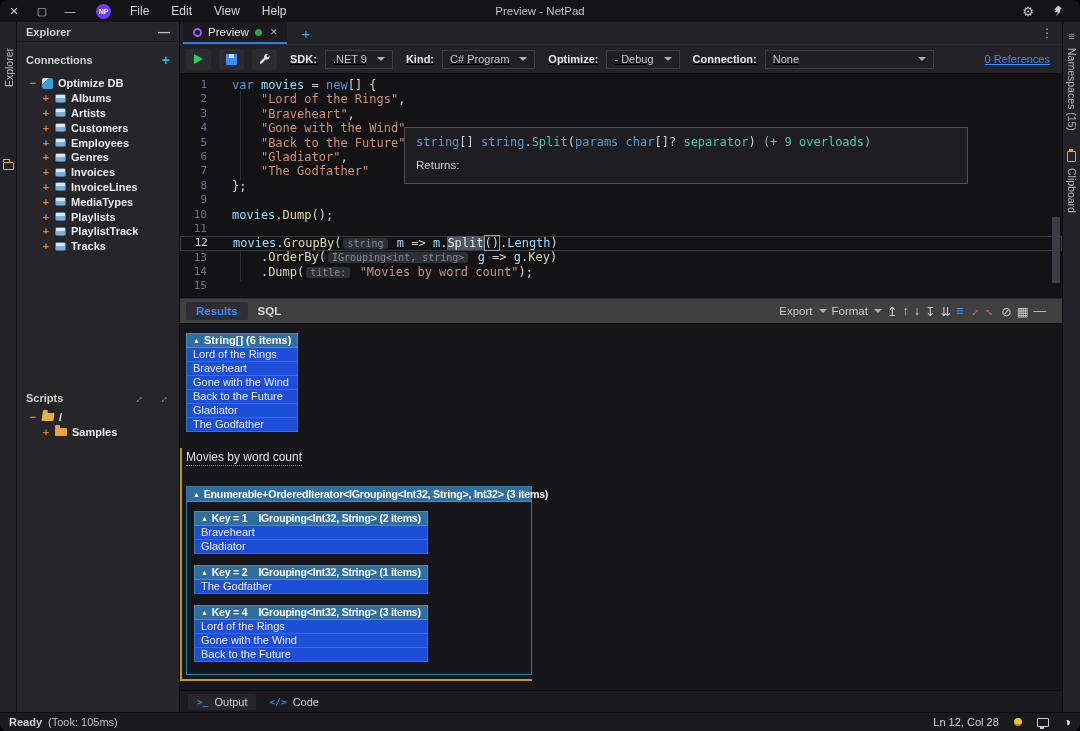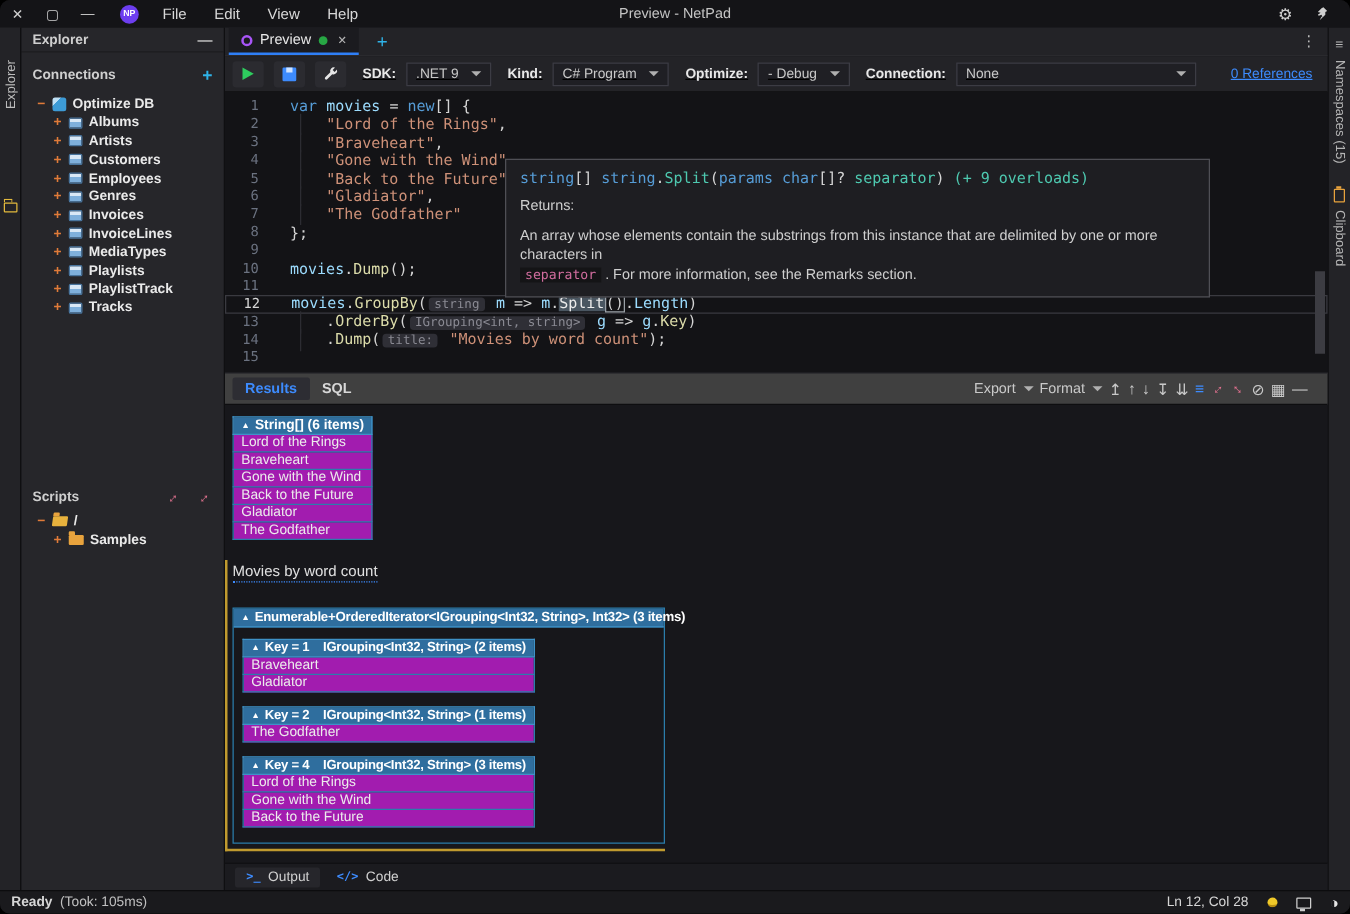"None" .dd-wide { width: 192px -> 169px }
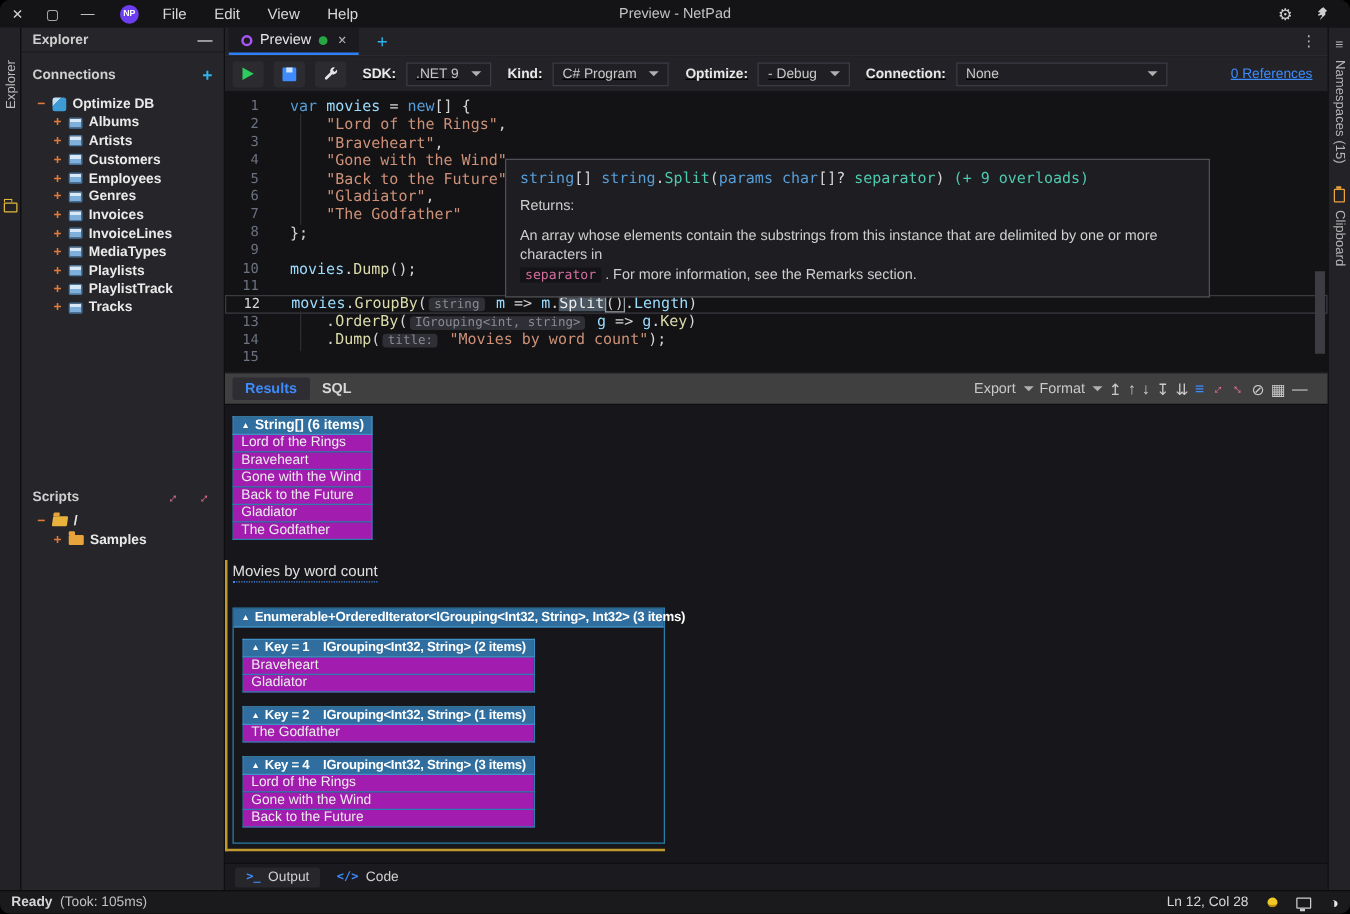"An array whose elements contain" div.tt-text { html: <div> <span>An array whose elements contain the substrings from this instance that are delimited by one or more characters in</span> <br> <span>separator</span> <span>. For more information, see the Remarks section.</span> </div> -> none }
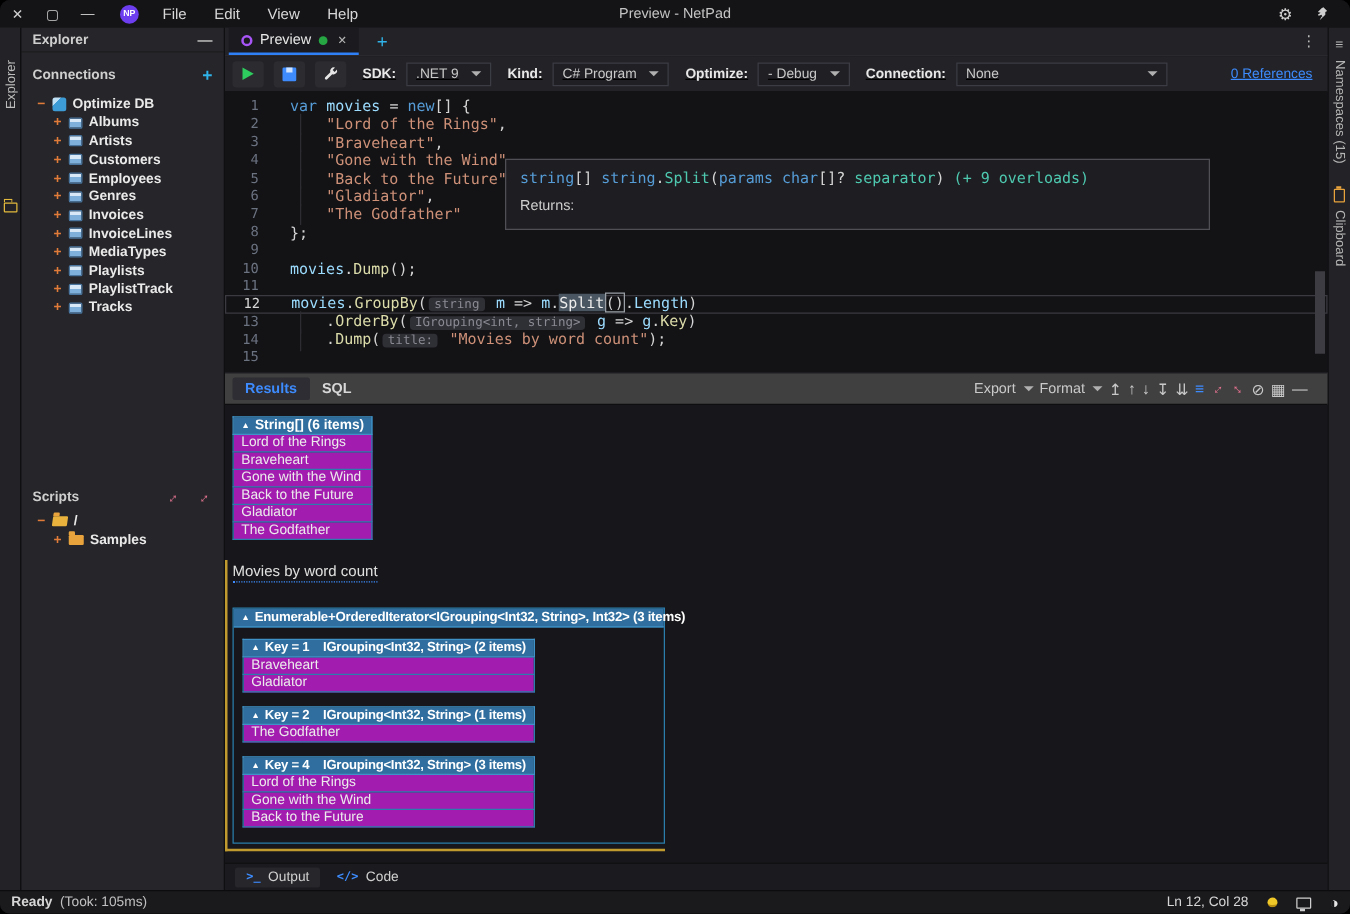"Lord of the Rings" .rtable td, .grp td { background: #a21caf -> #1d4ed8 }
